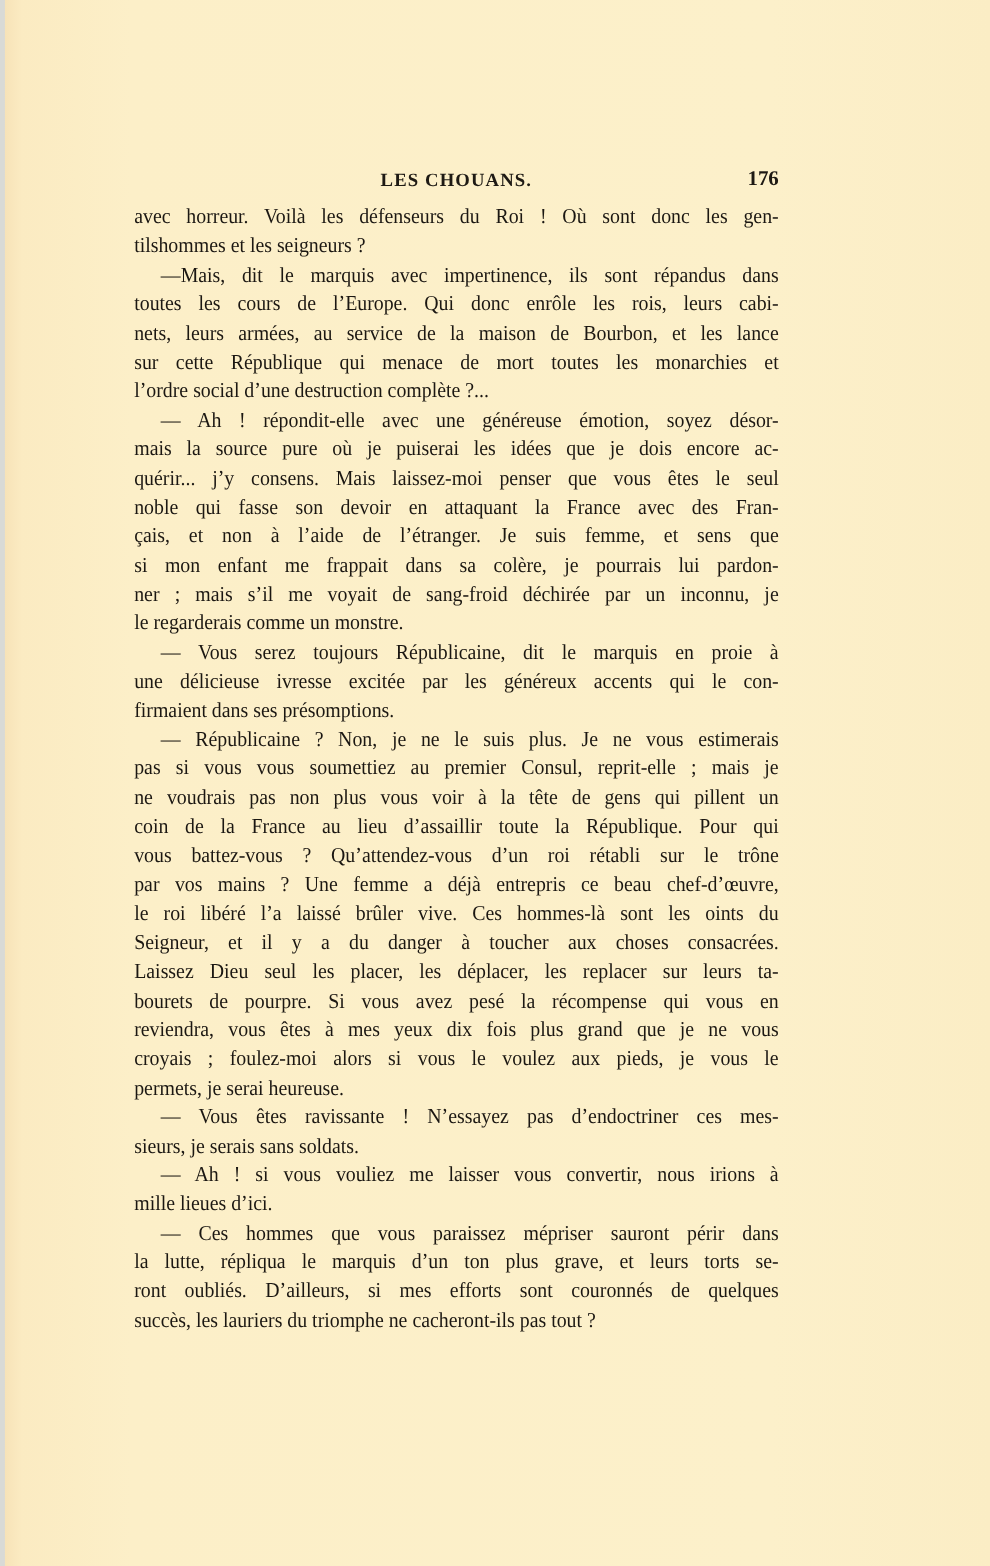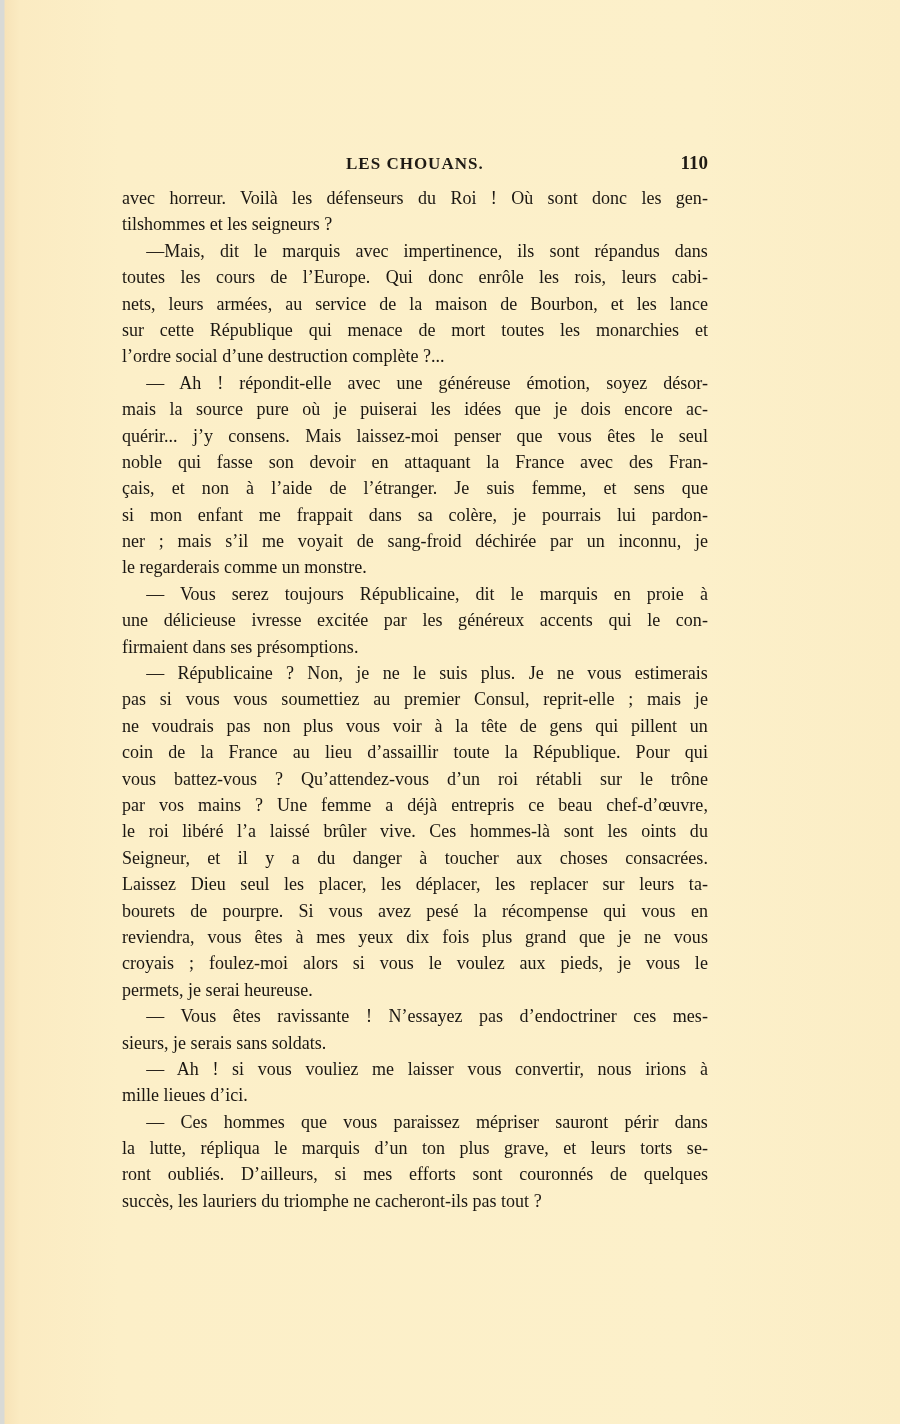"110" span.page-number { text: 110 -> 176 }
